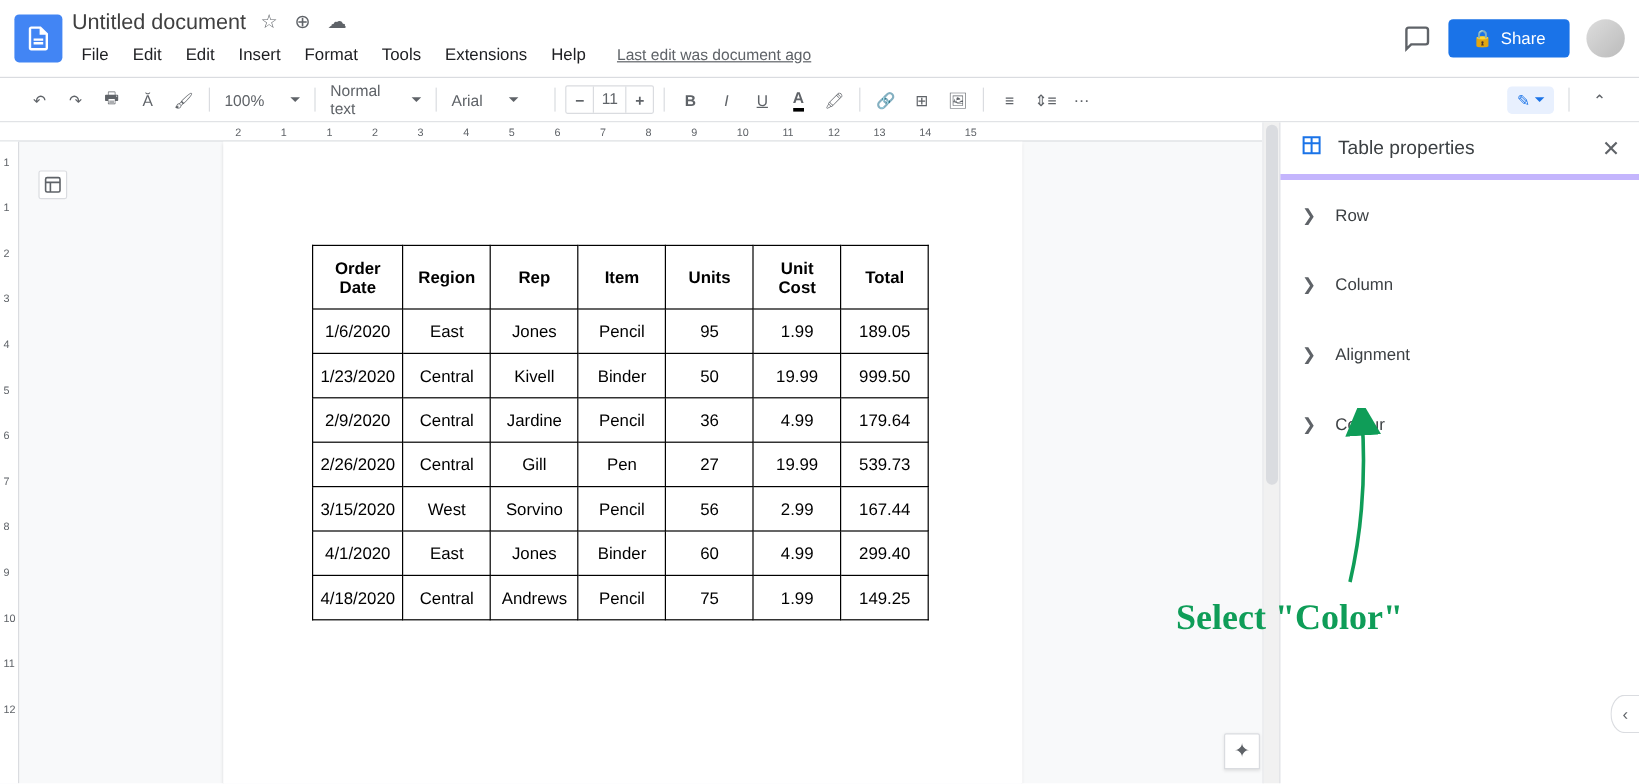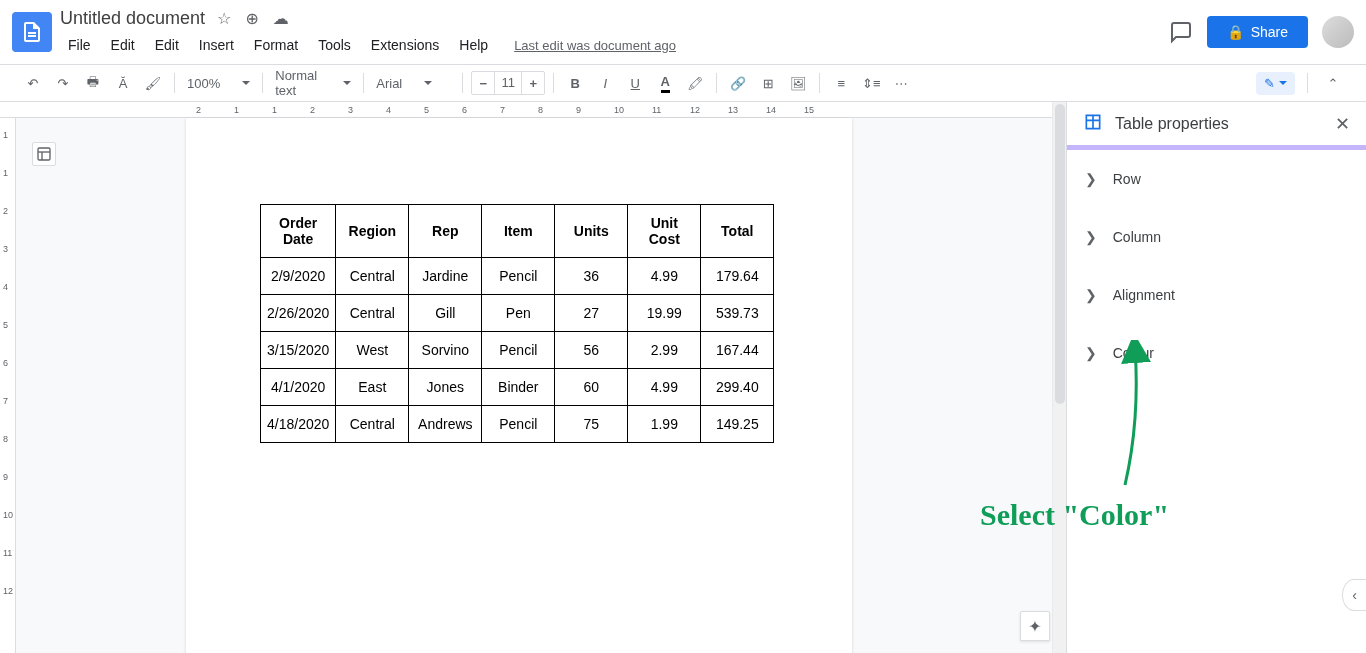"1/6/2020" tr { html: none -> <tr> <td>1/6/2020</td> <td>East</td> <td>Jones</td> <td>Pencil</td> <td>95</td> <td>1.99</td> <td>189.05</td> </tr> }
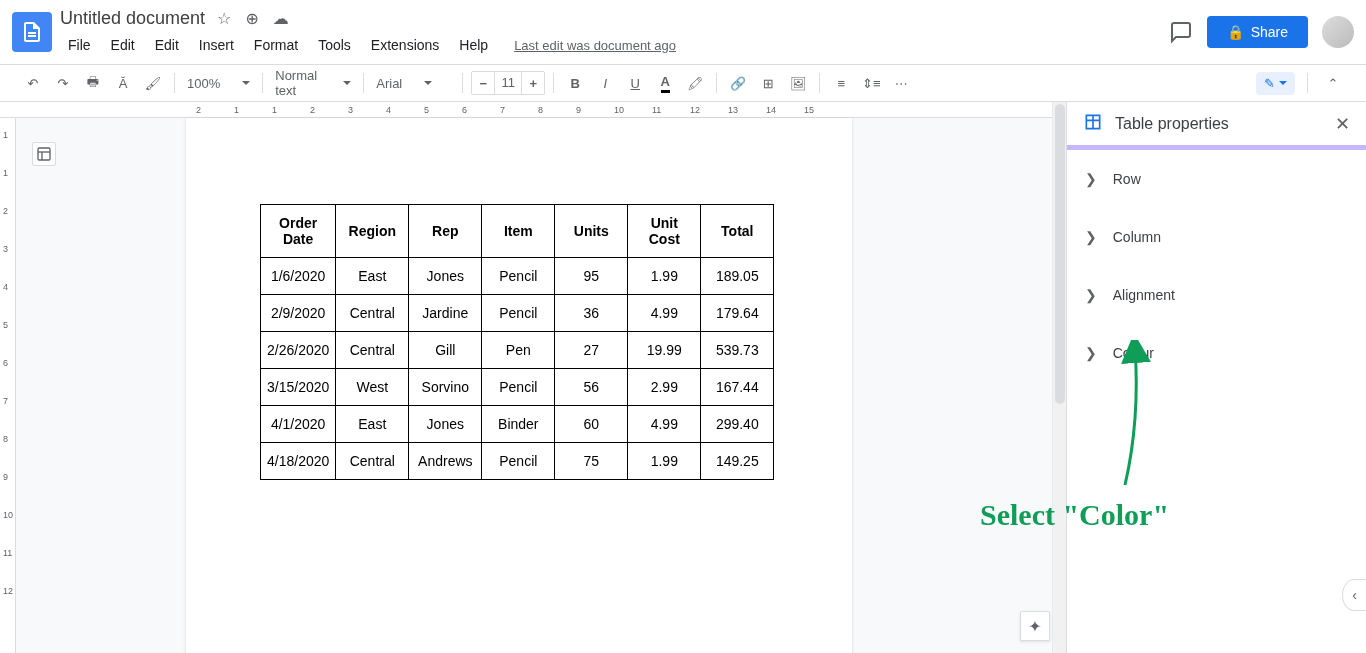"1/23/2020" tr { html: none -> <tr> <td>1/23/2020</td> <td>Central</td> <td>Kivell</td> <td>Binder</td> <td>50</td> <td>19.99</td> <td>999.50</td> </tr> }
